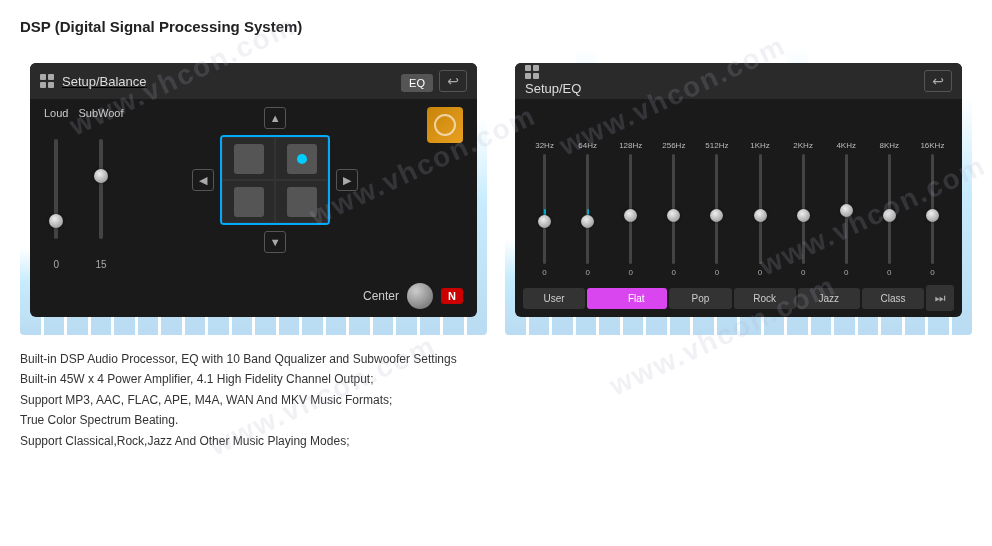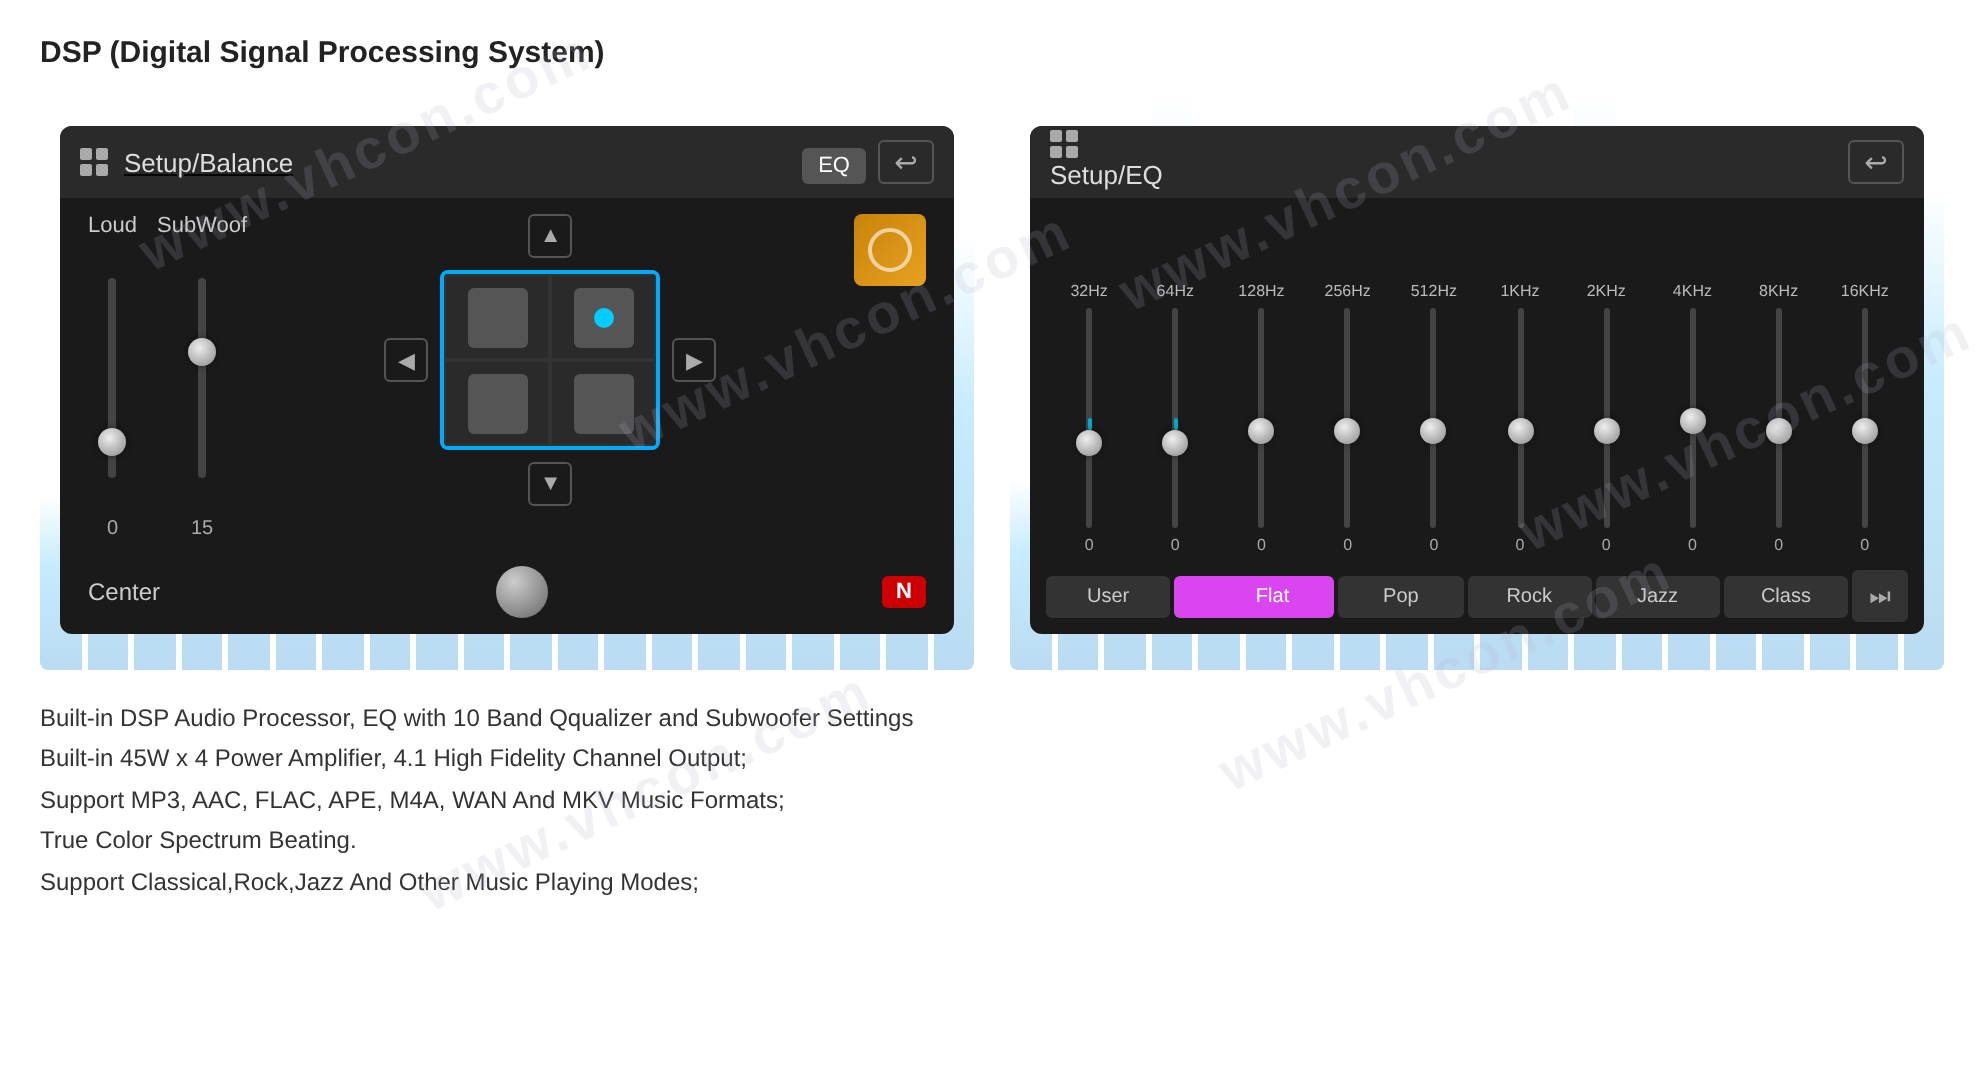"Center" .center-row { justify-content: space-between -> flex-end }
